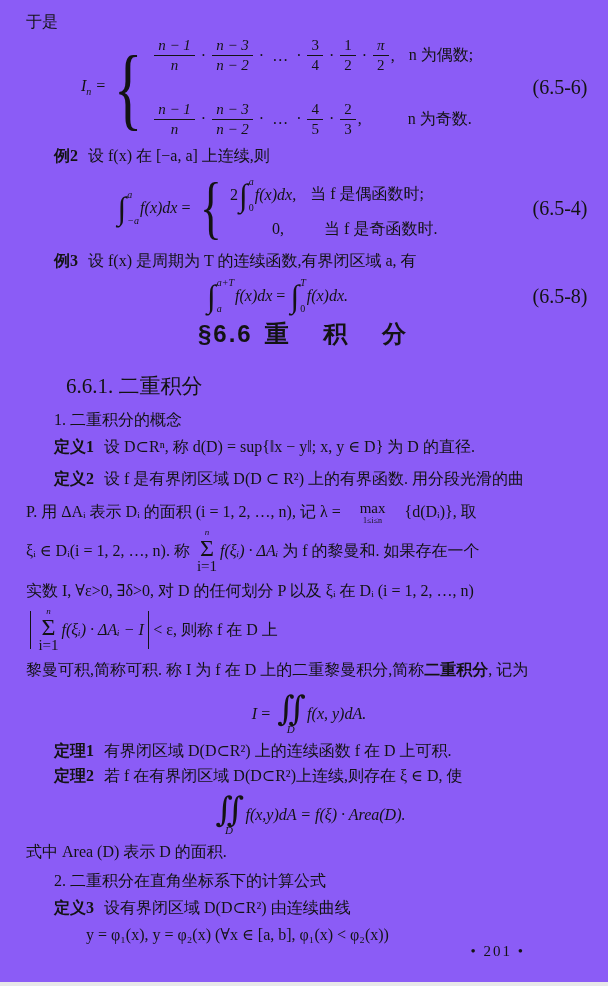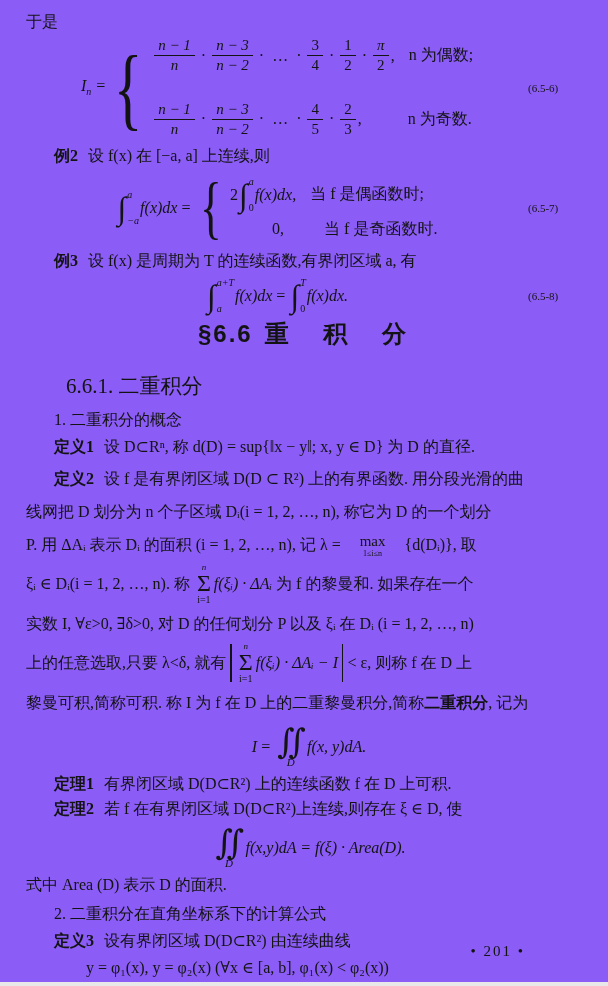"(6.5-6)" .eq-number { font-size: 11px -> 20px; text-align: left -> center }
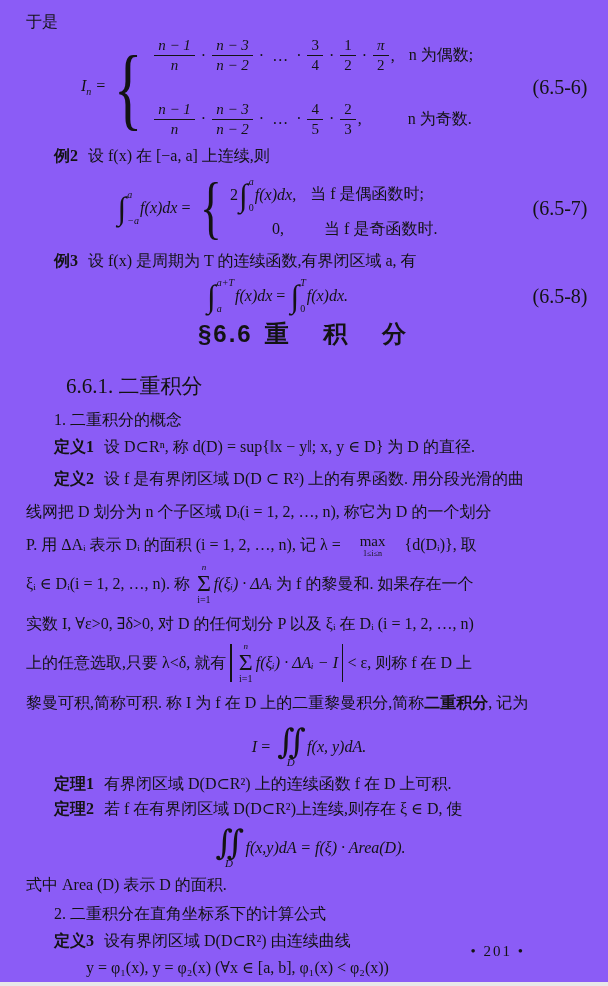"(6.5-7)" div.eq-number { text: 6.5-7 -> 6.5-4 }
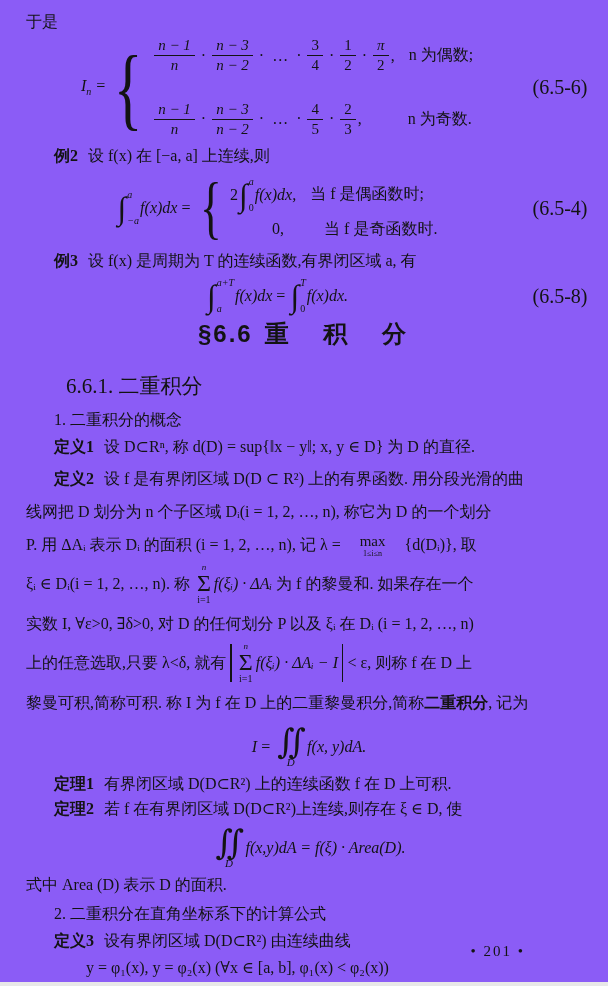"线网把 D 划分为 n 个子区域" div.para-line { html: <div>线网把 D 划分为 n 个子区域 Dᵢ(i = 1, 2, …, n), 称它为 D 的一个划分</div> -> none }
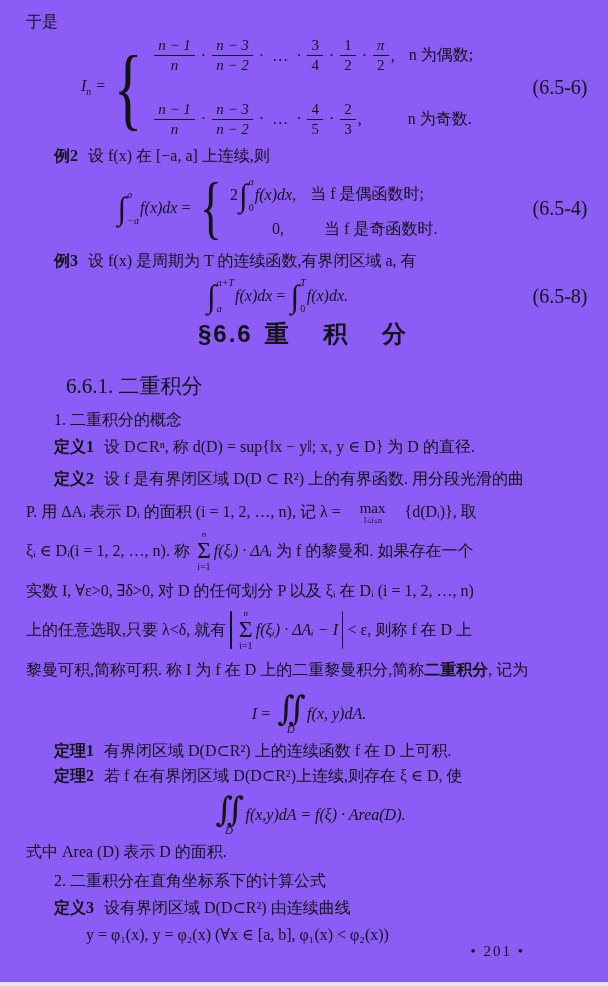"i=1" .sum-sub { font-size: 10px -> 15px }
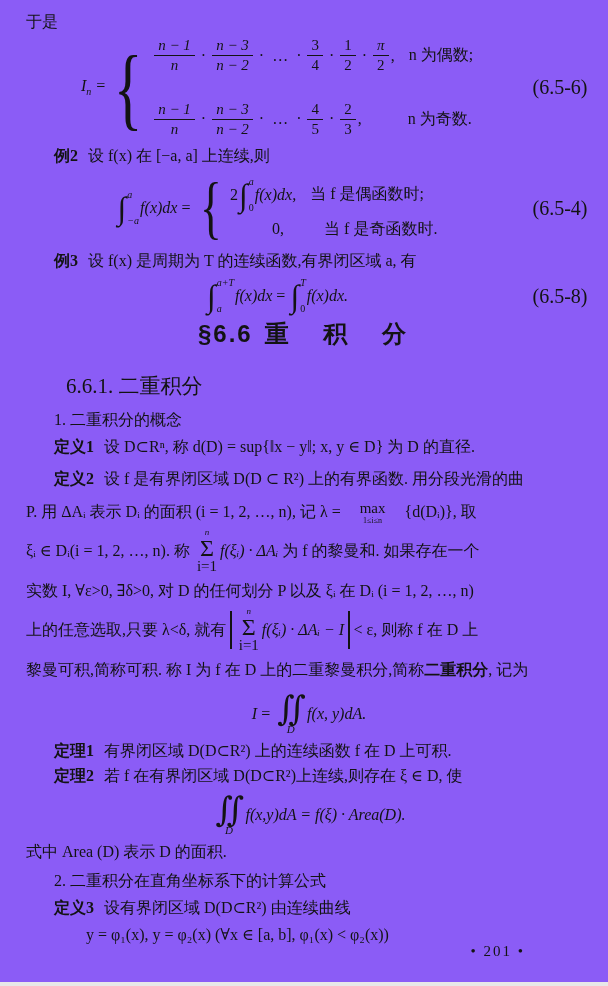"上的任意选取,只要 λ<δ, 就有" span { html: <span>上的任意选取,只要 λ&lt;δ, 就有</span> -> none }
